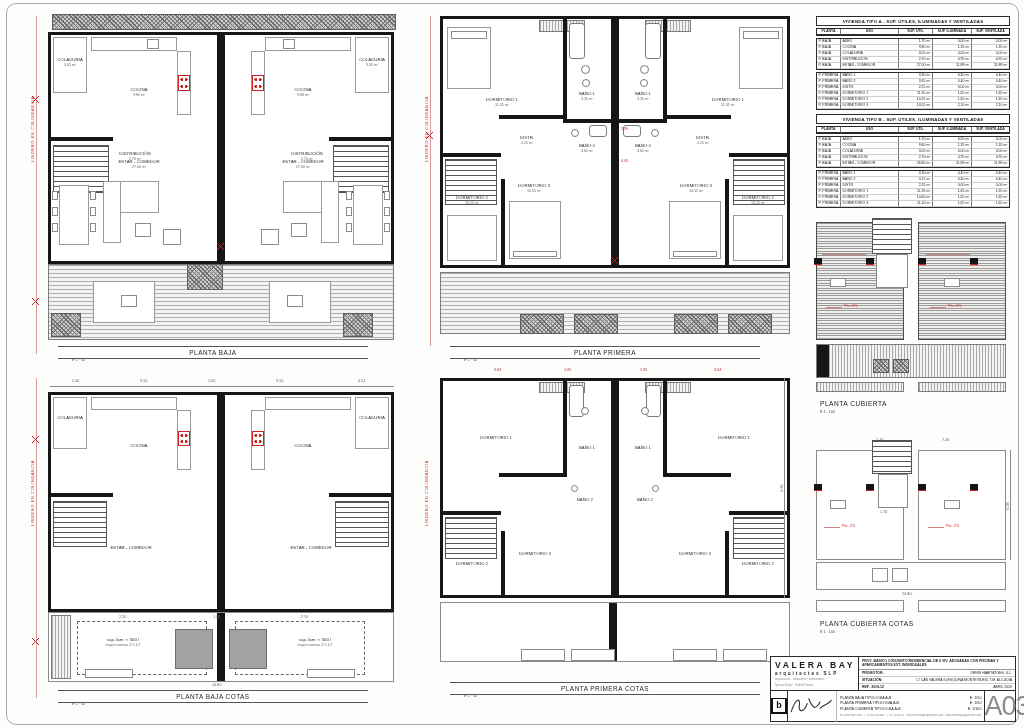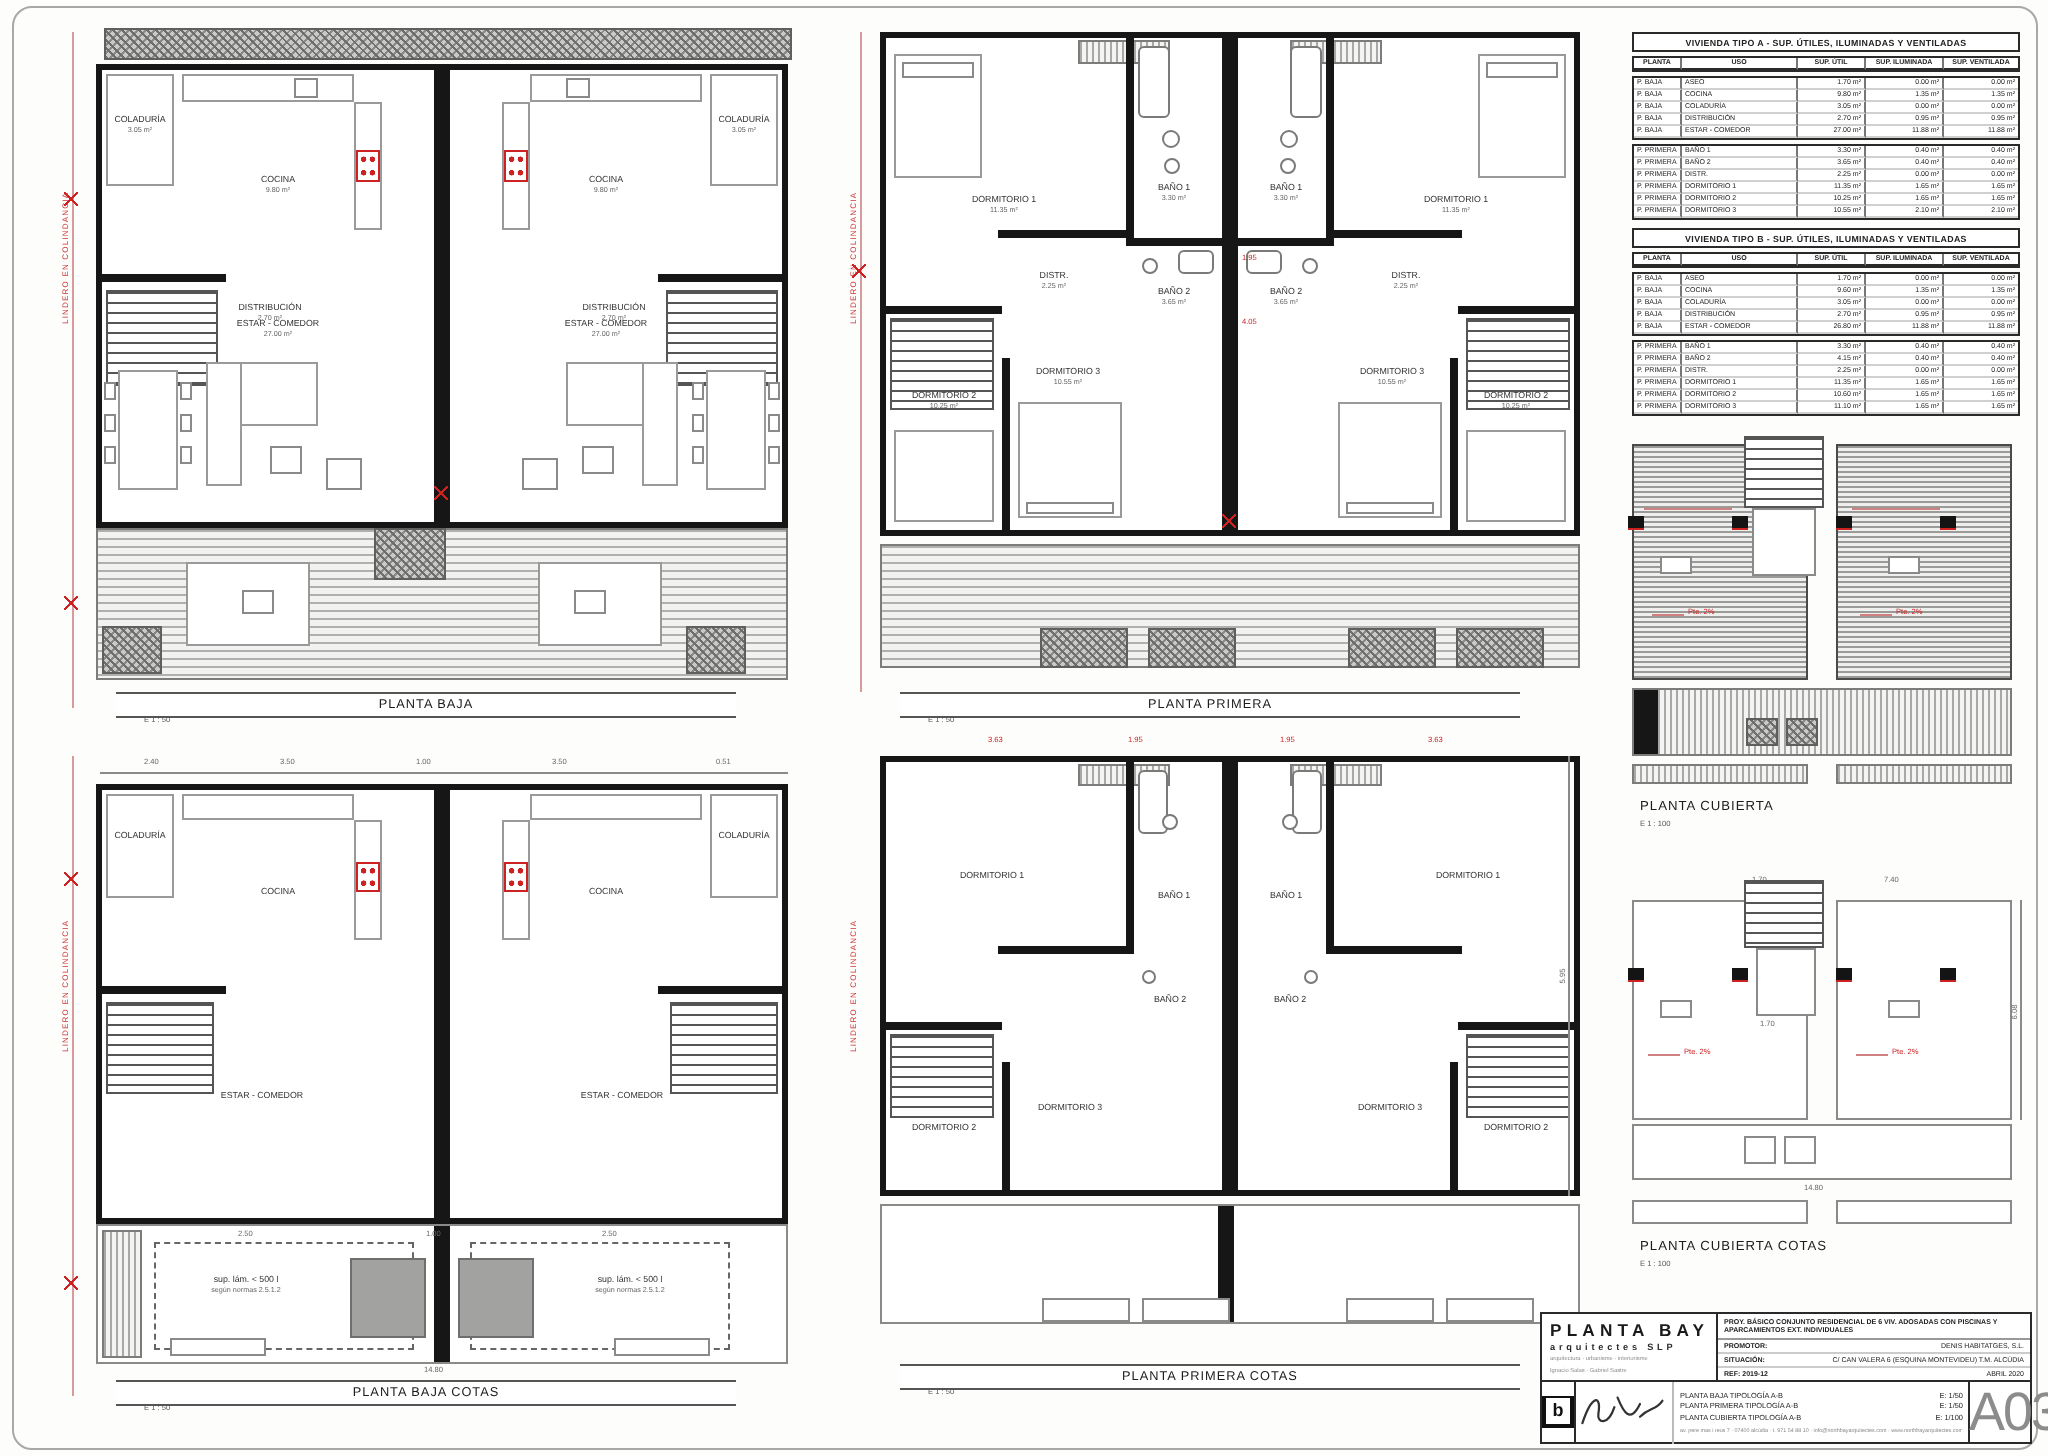"PLANTA BAY" div.firm-name { text: PLANTA -> VALERA }
